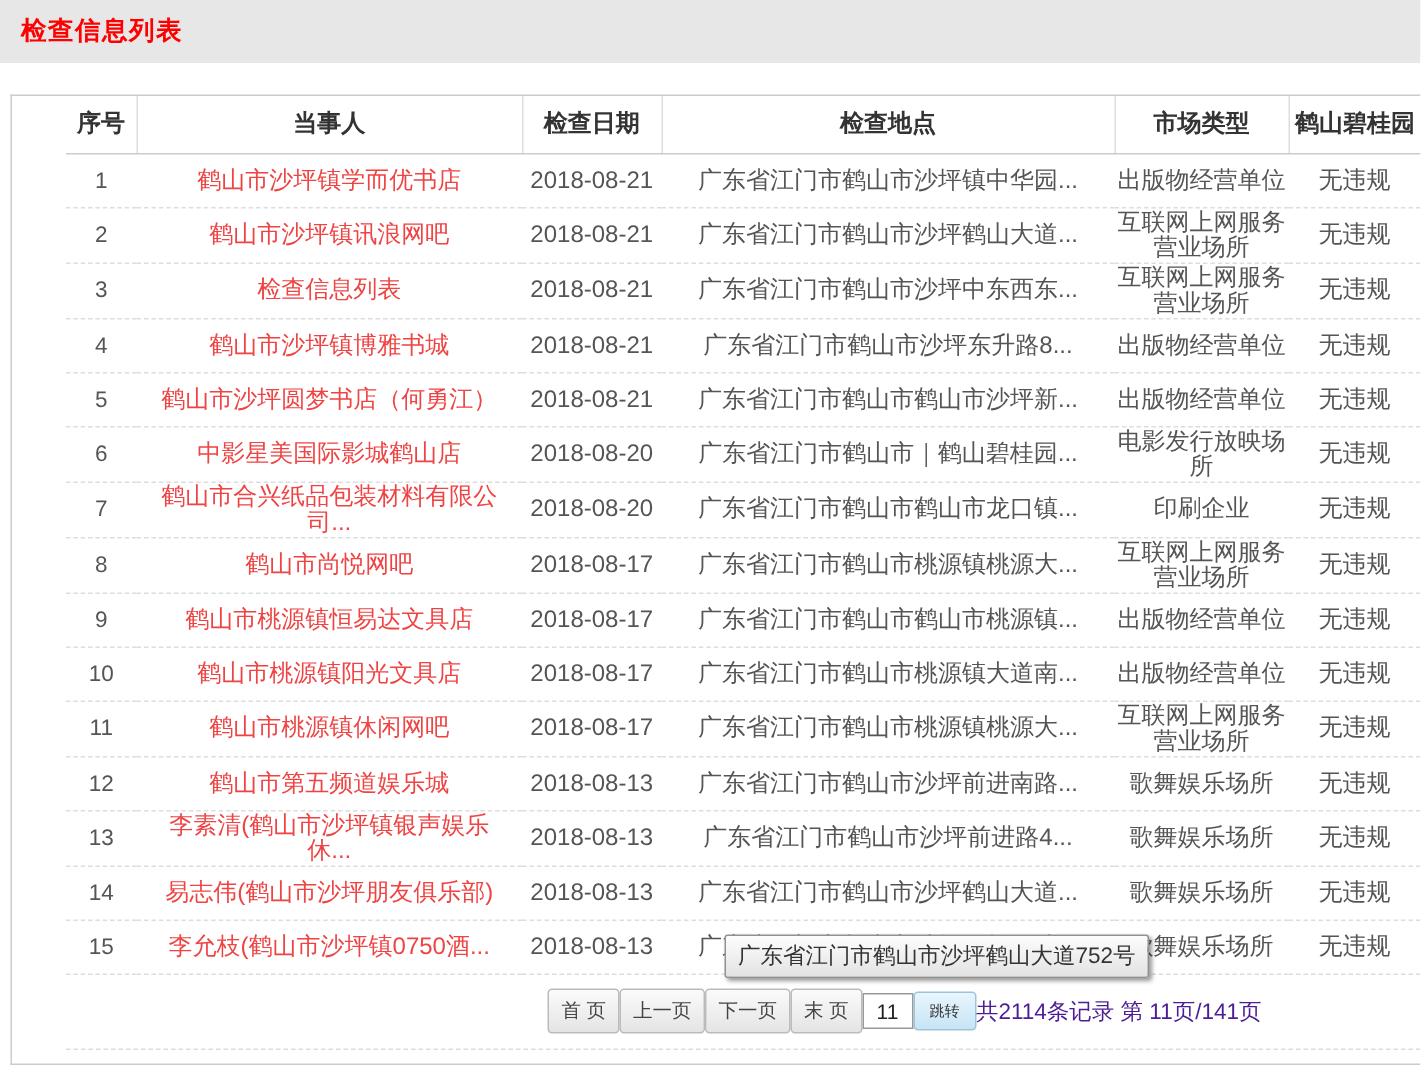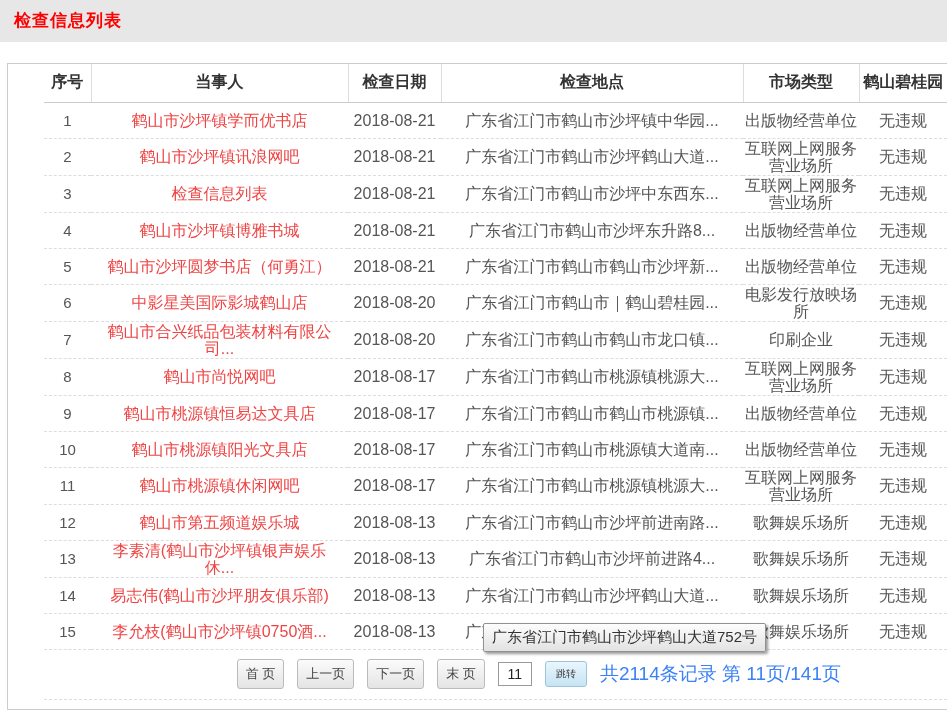"首 页" .pagination { gap: 13px -> none }
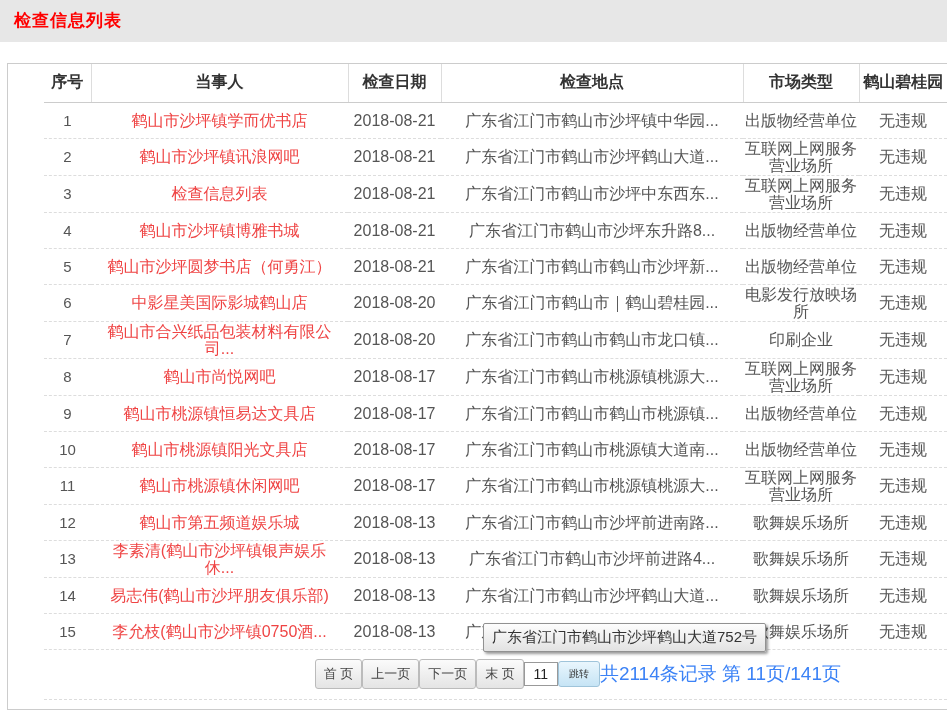"共2114条记录 第 11页/141页" .pg-summary { color: #3b82f6 -> #4c1d95; font-size: 19px -> 15px }
